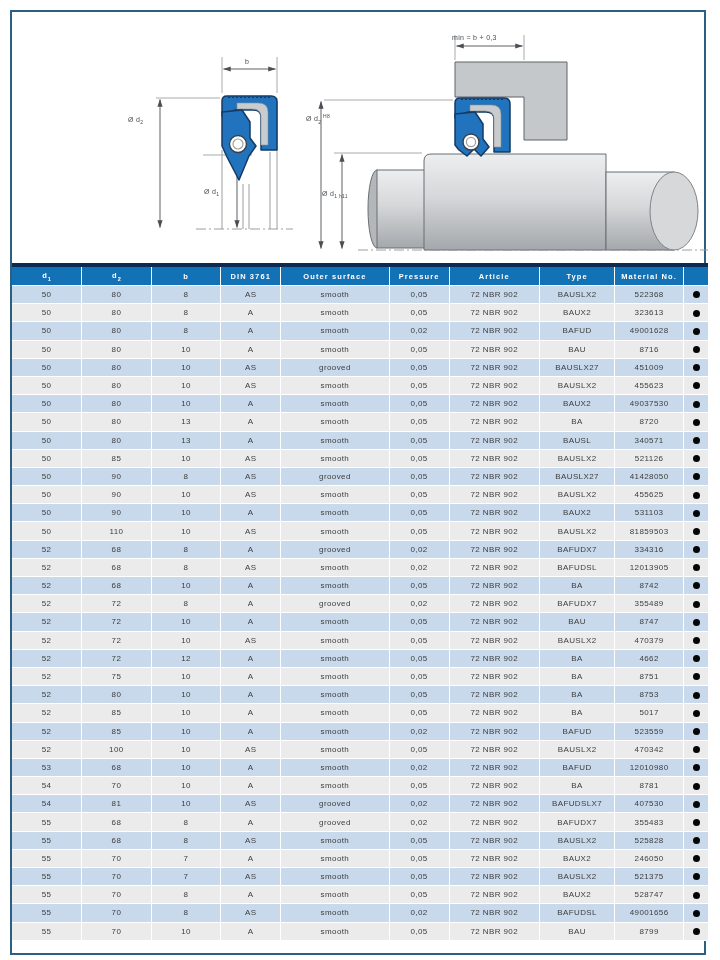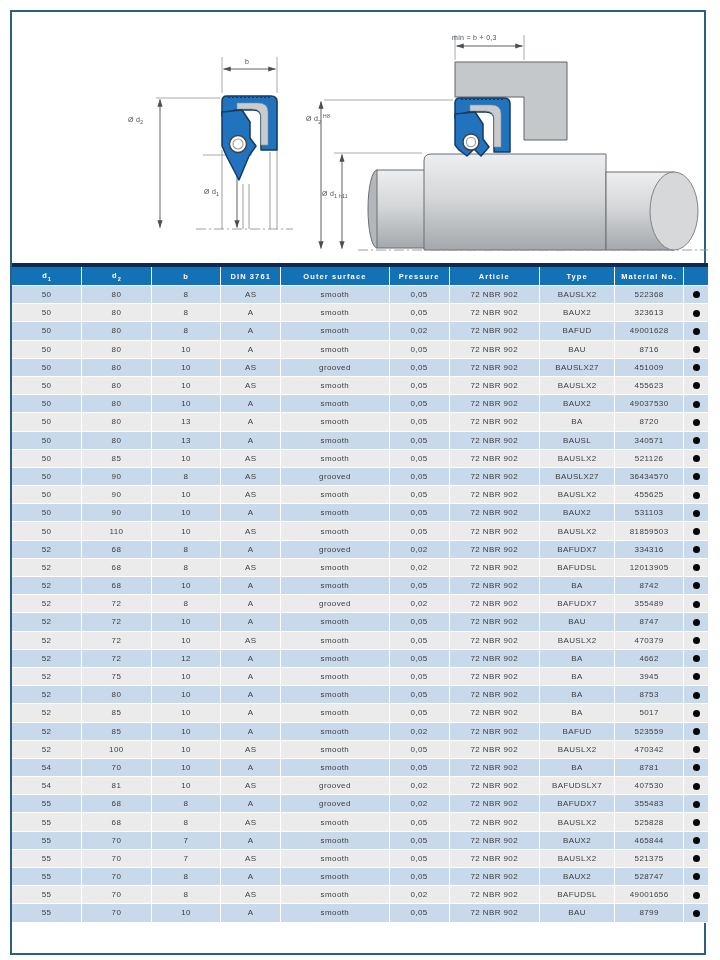"36434570" td { text: 36434570 -> 41428050 }
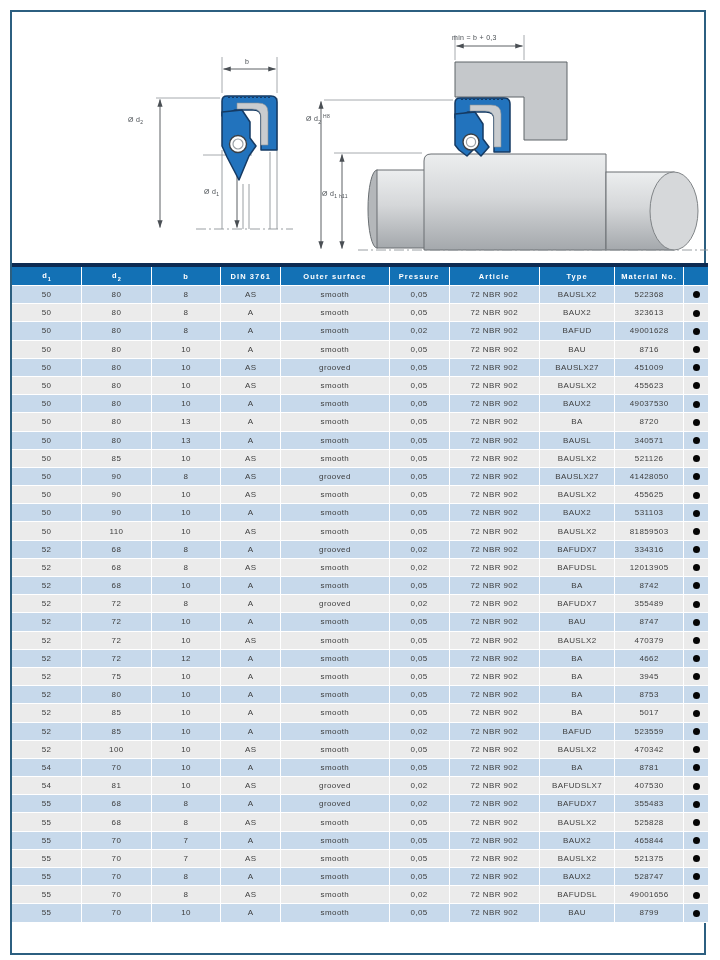"3945" td { text: 3945 -> 8751 }
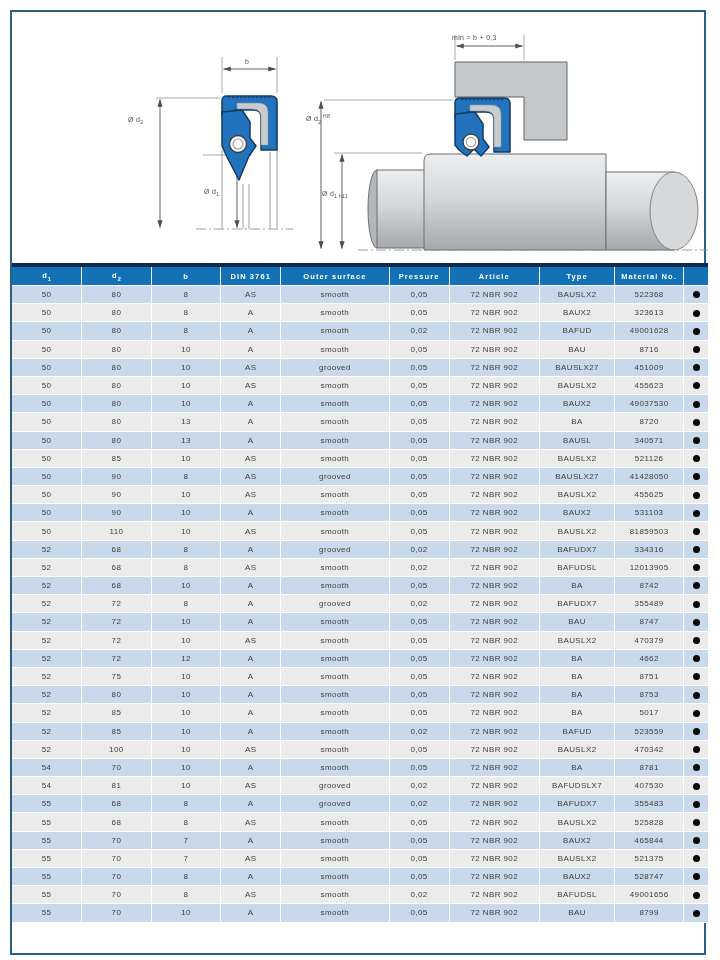"53" tr { html: none -> <tr> <td>53</td> <td>68</td> <td>10</td> <td>A</td> <td>smooth</td> <td>0,02</td> <td>72 NBR 902</td> <td>BAFUD</td> <td>12010980</td> <td><span></span></td> </tr> }
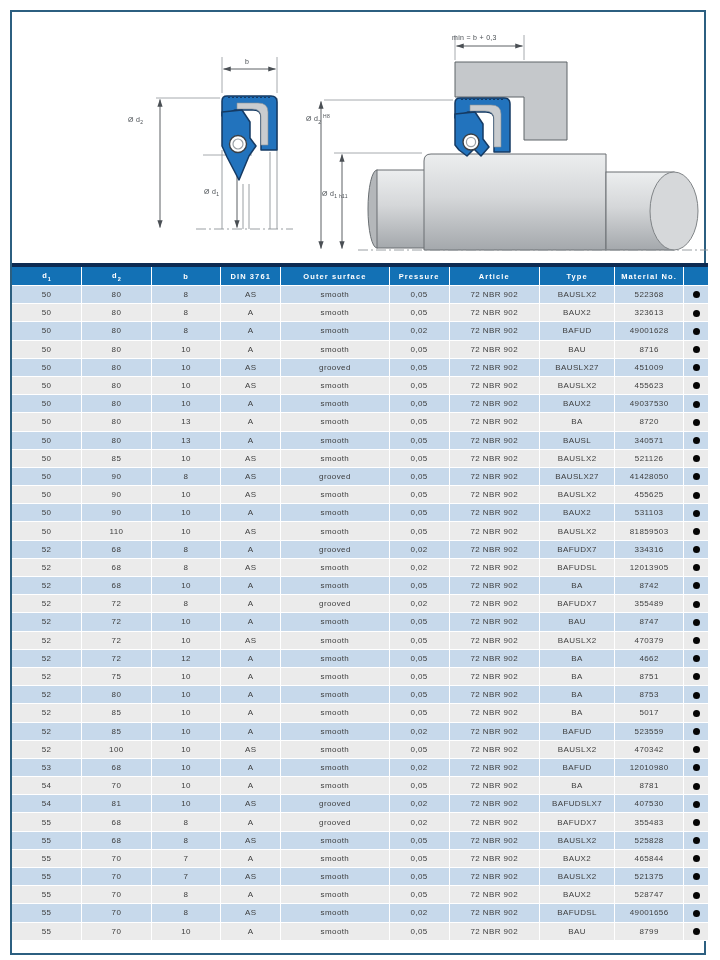"465844" td { text: 465844 -> 246050 }
